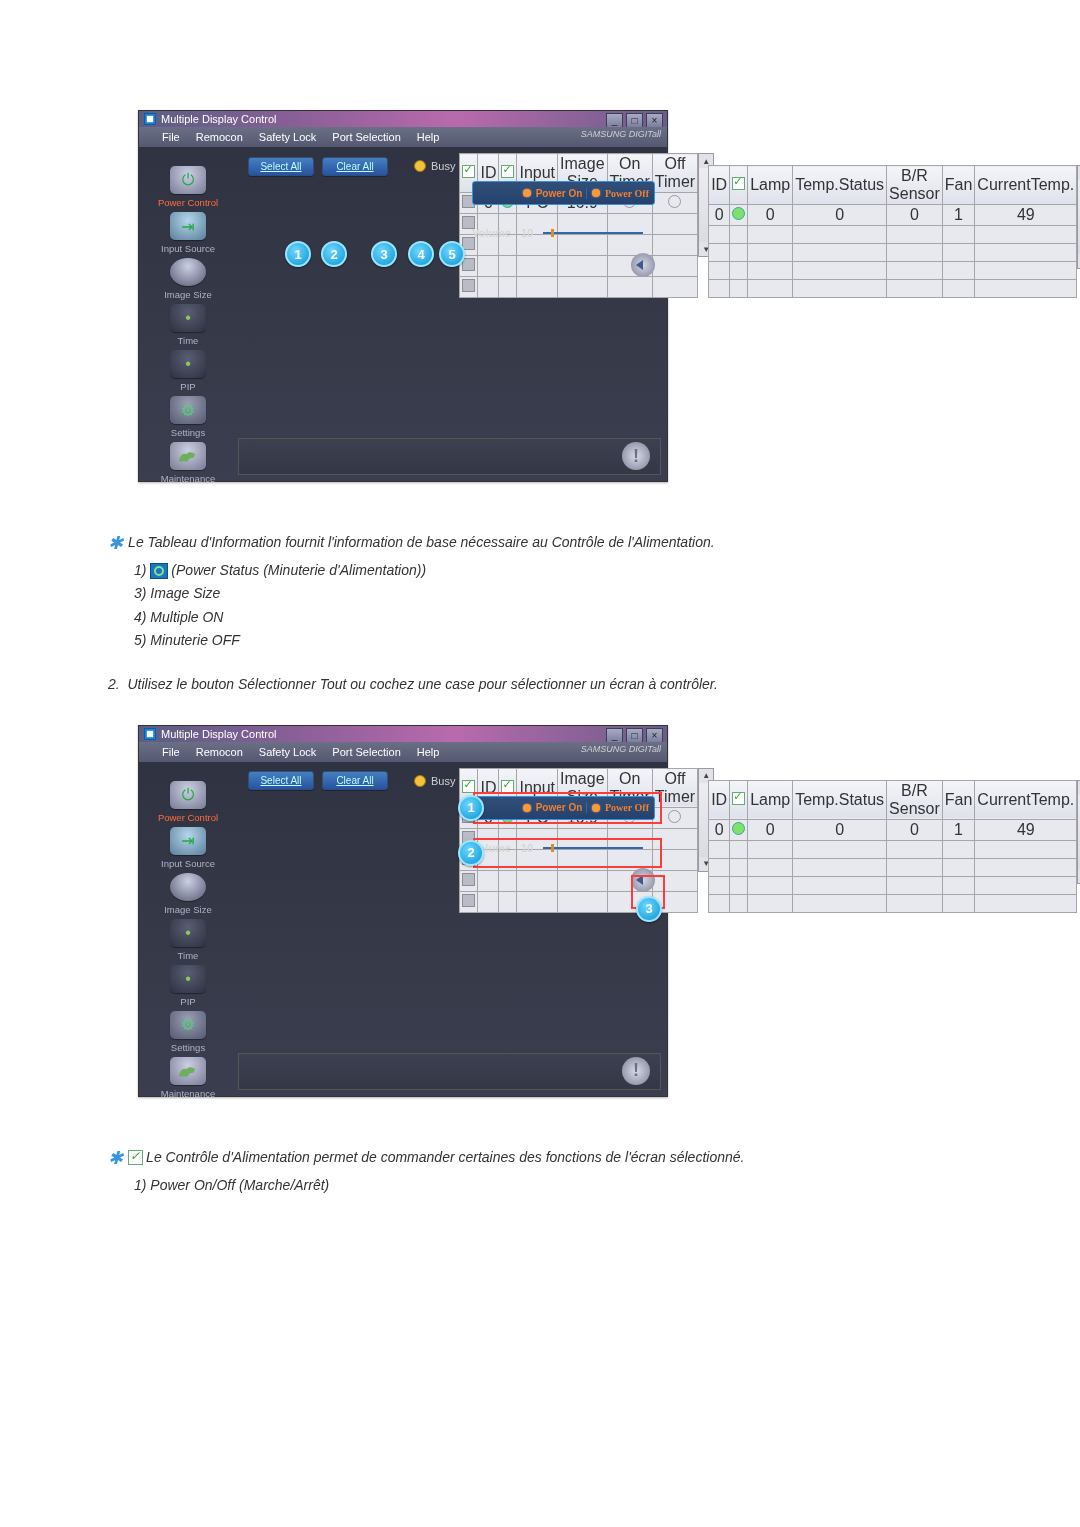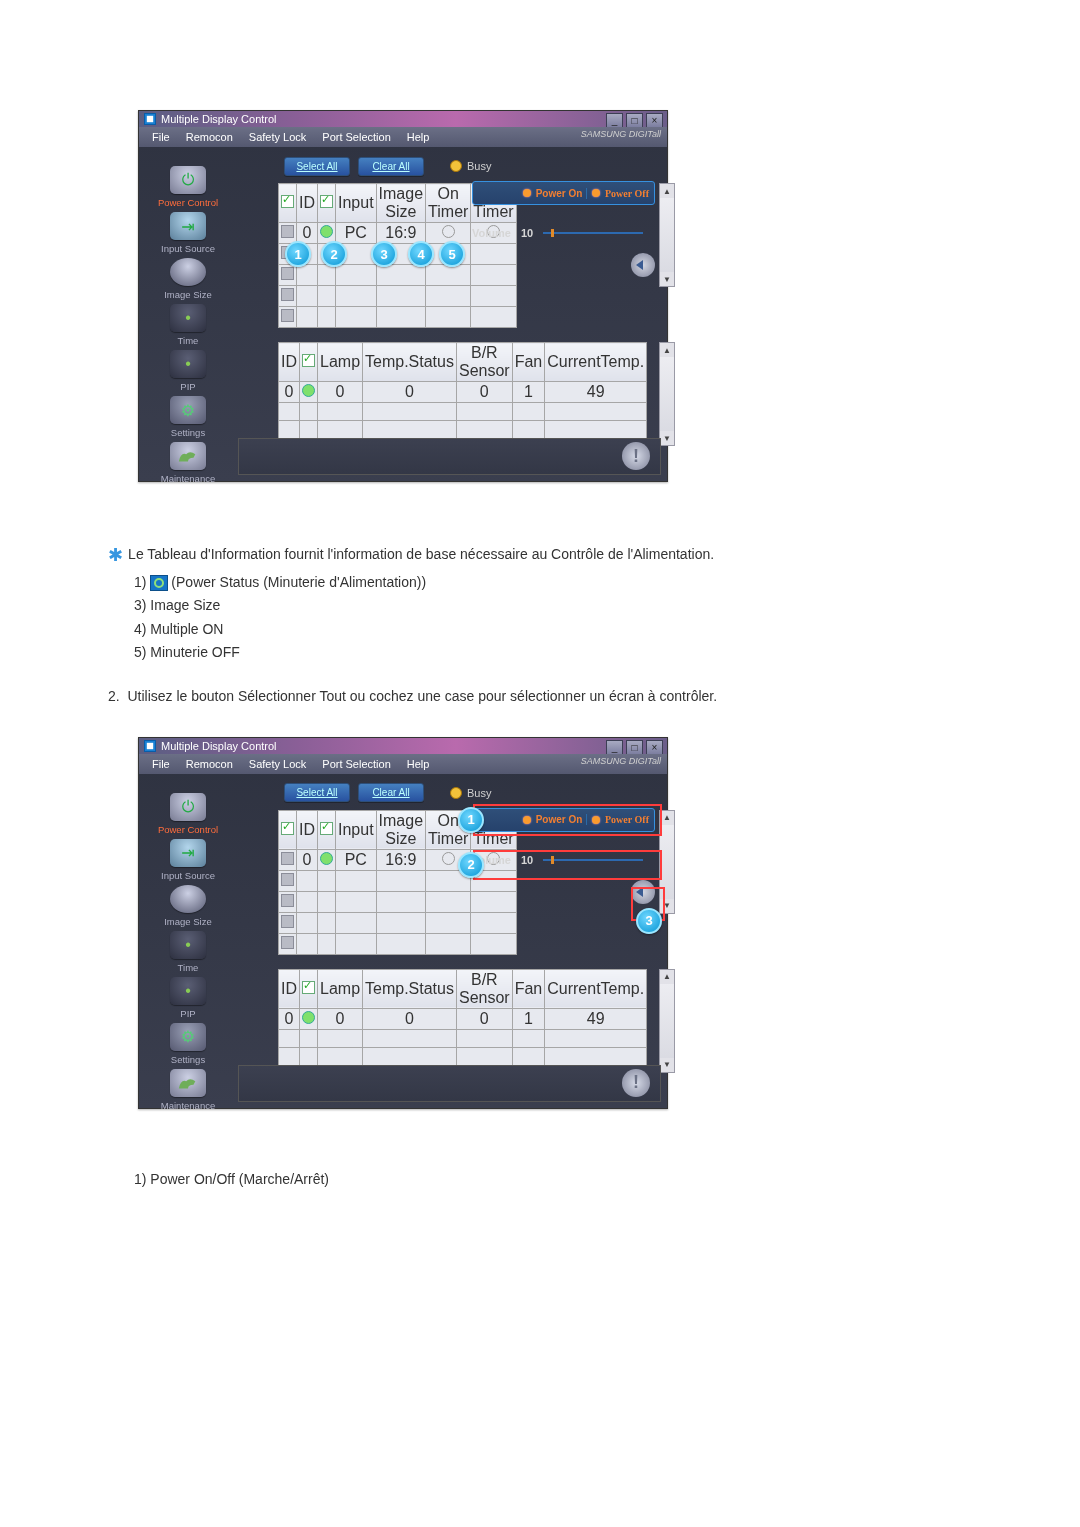"File" .menubar { padding-left: 5px -> 15px }
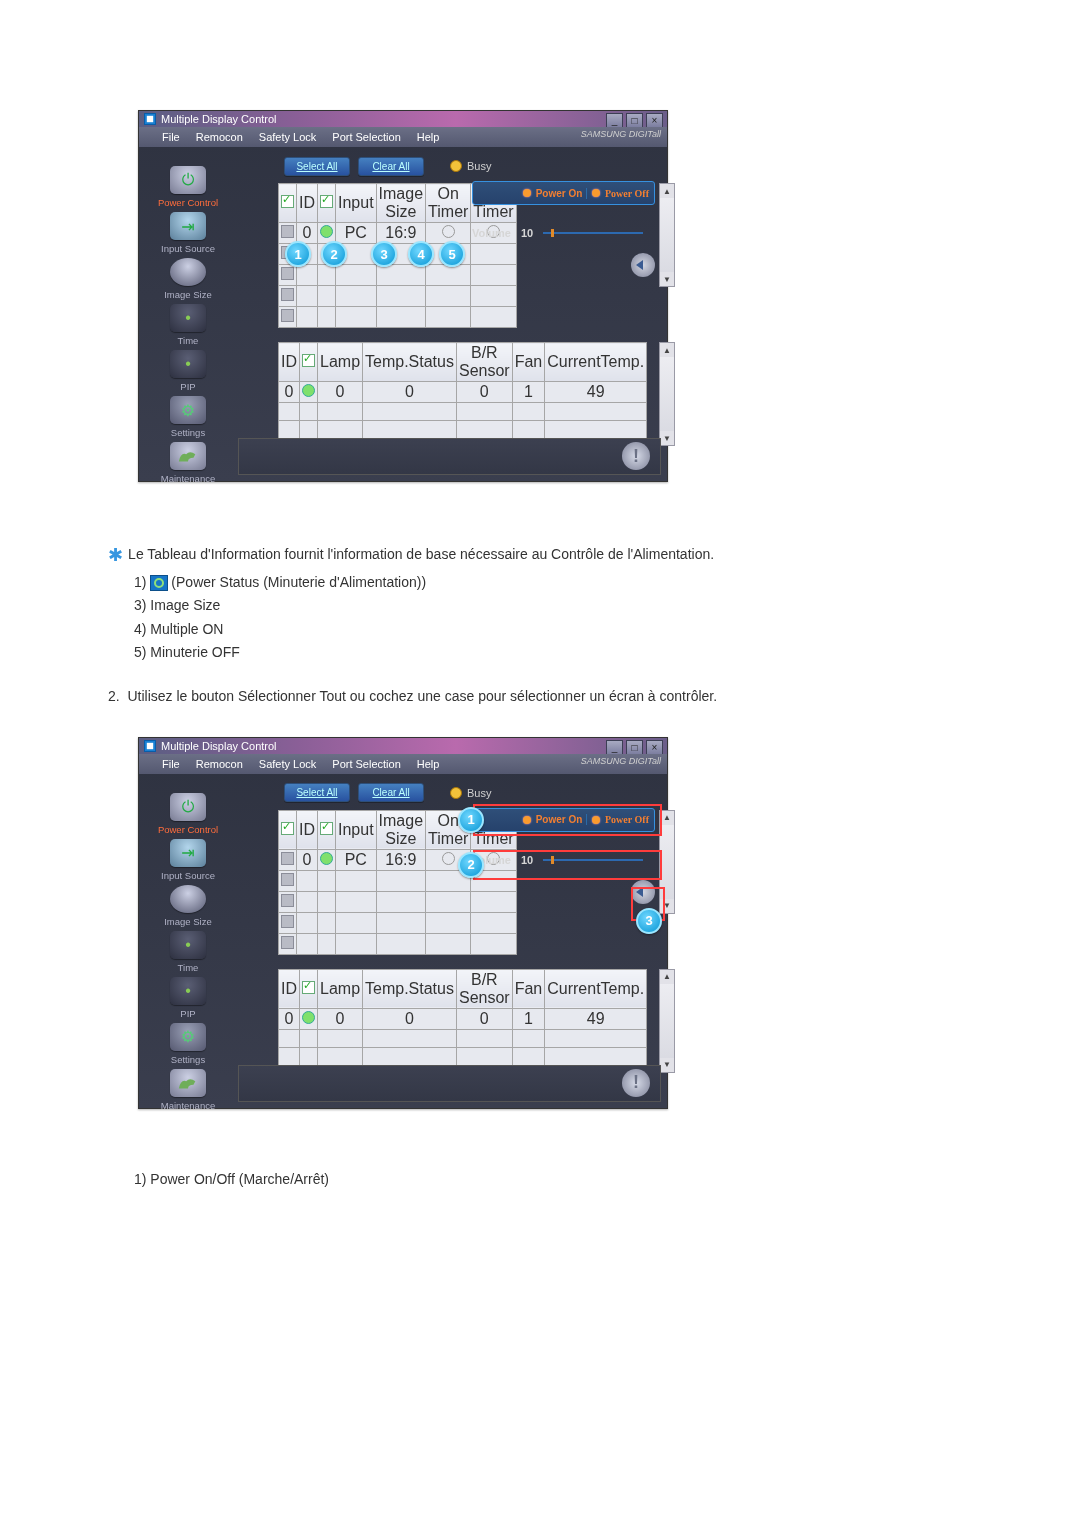"Select All" .content { flex-direction: column -> none; margin-left: 36px -> none }
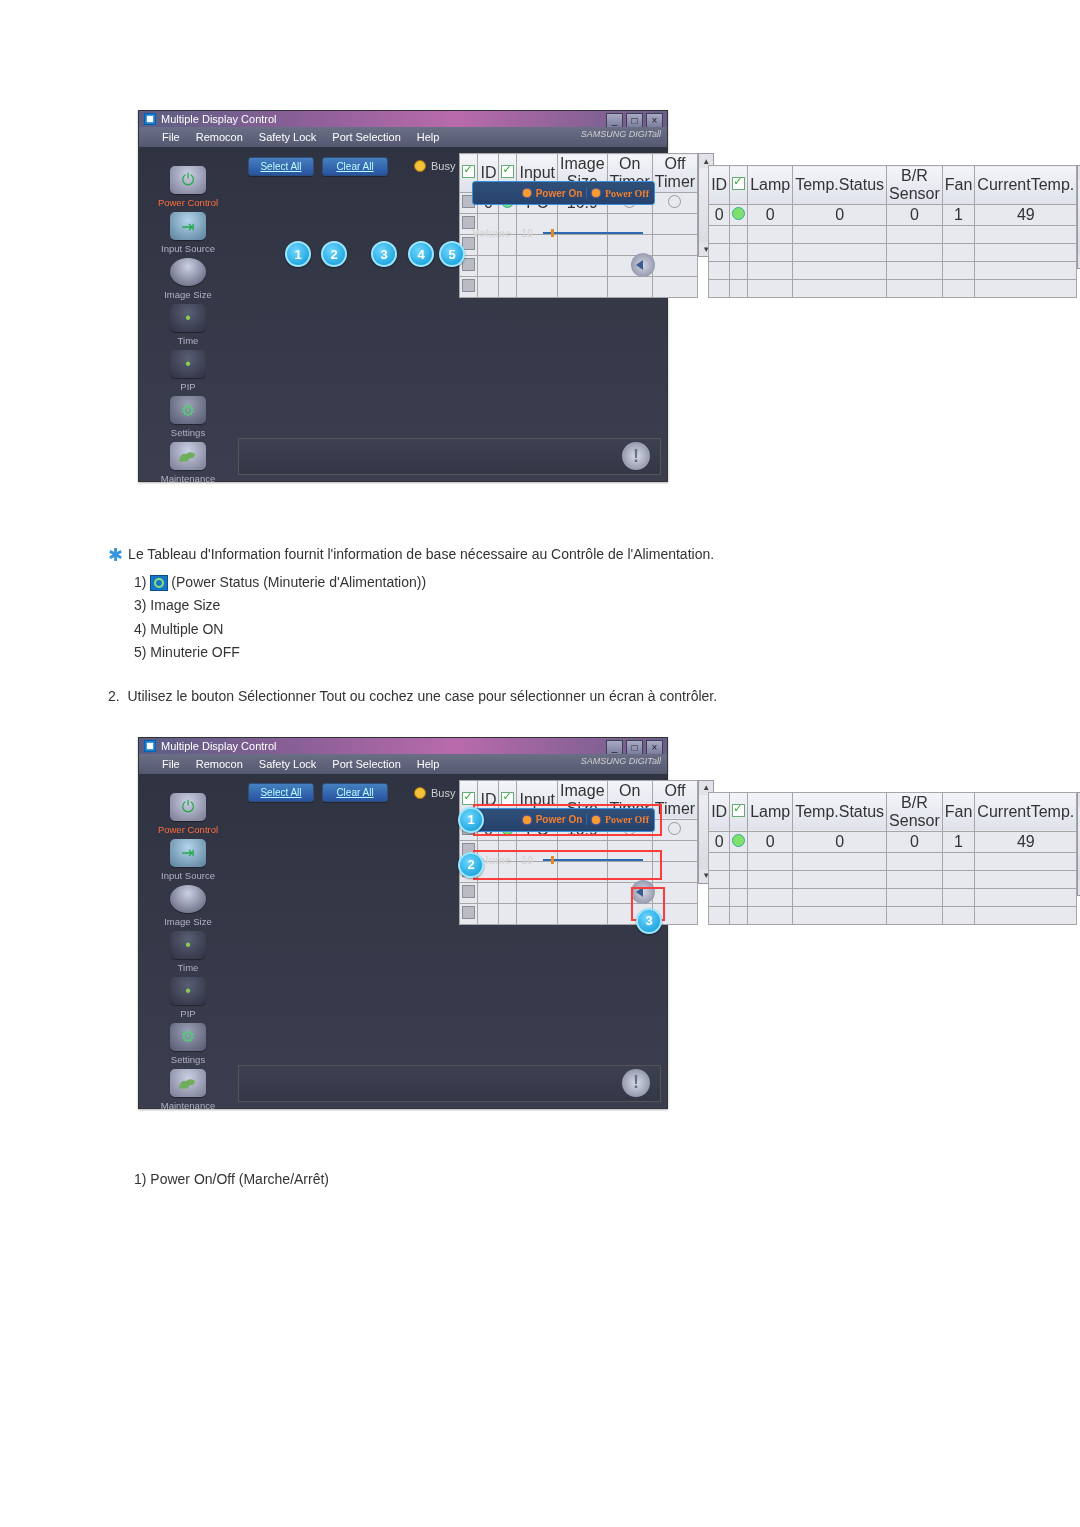"✱ Le Tableau d'Information fournit" .textblock { font-style: none -> italic; margin: 60px 0 20px 25px -> 48px 0 20px 25px }
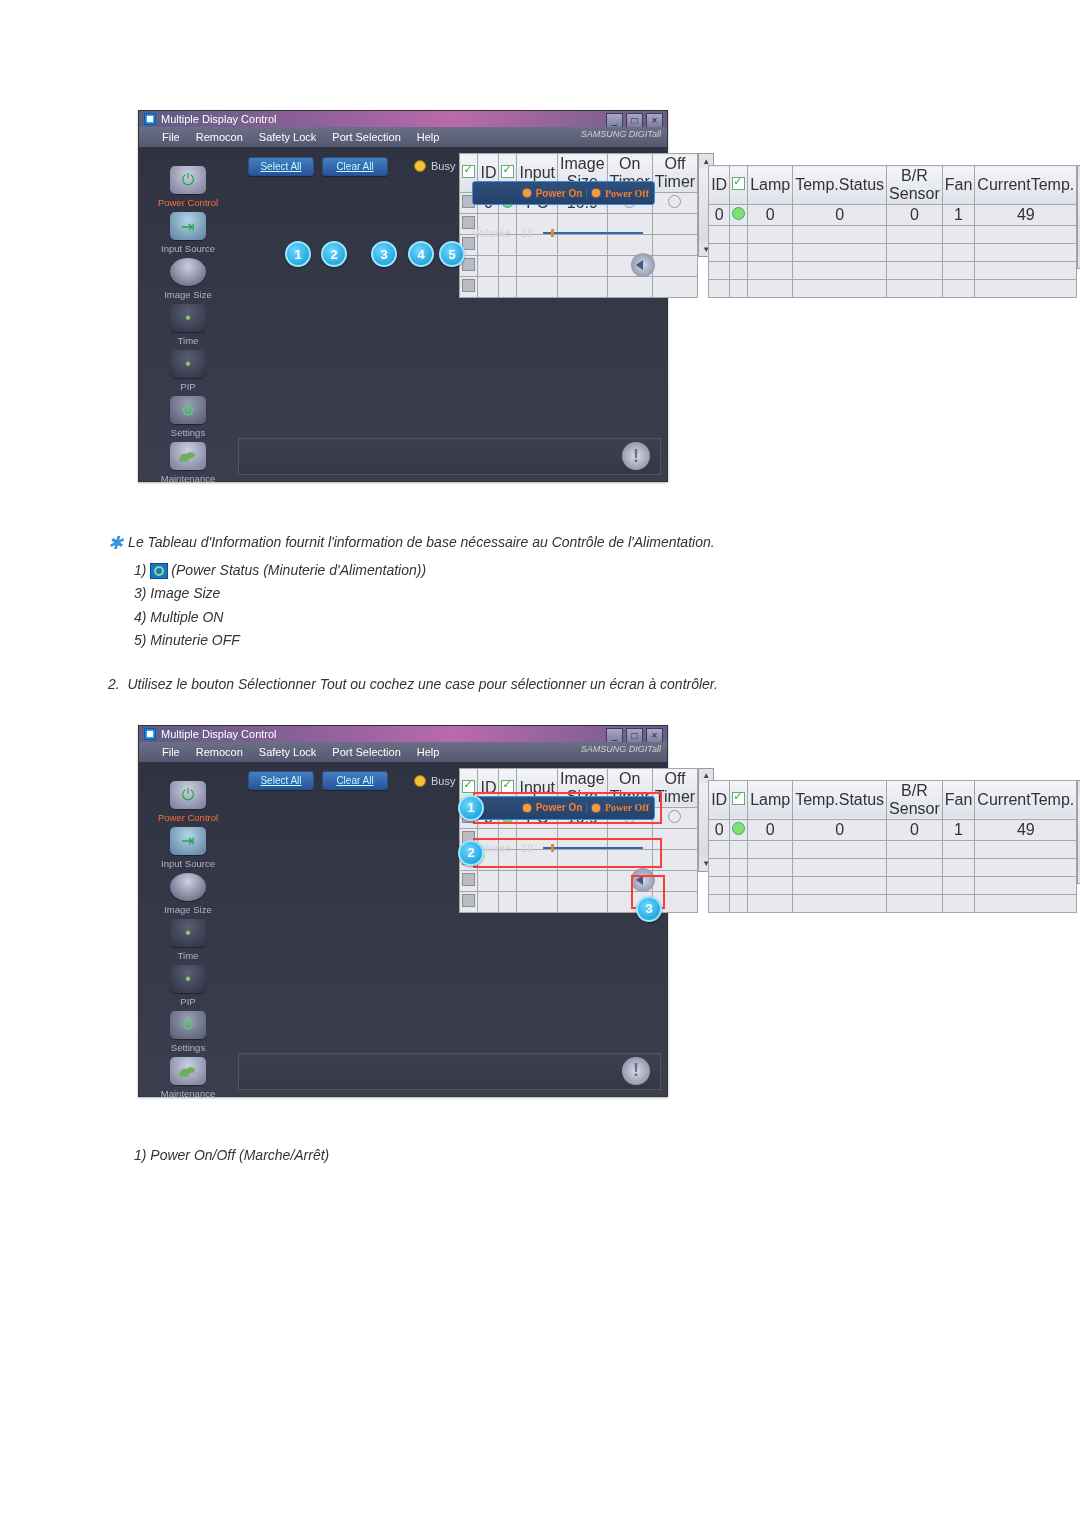"✱ Le Contrôle d'Alimentation permet" div { html: none -> <div><span>✱</span><span></span><span>Le Contrôle d'Alimentation permet de commander certaines des fonctions de l'écran sélectionné.</span></div> }
